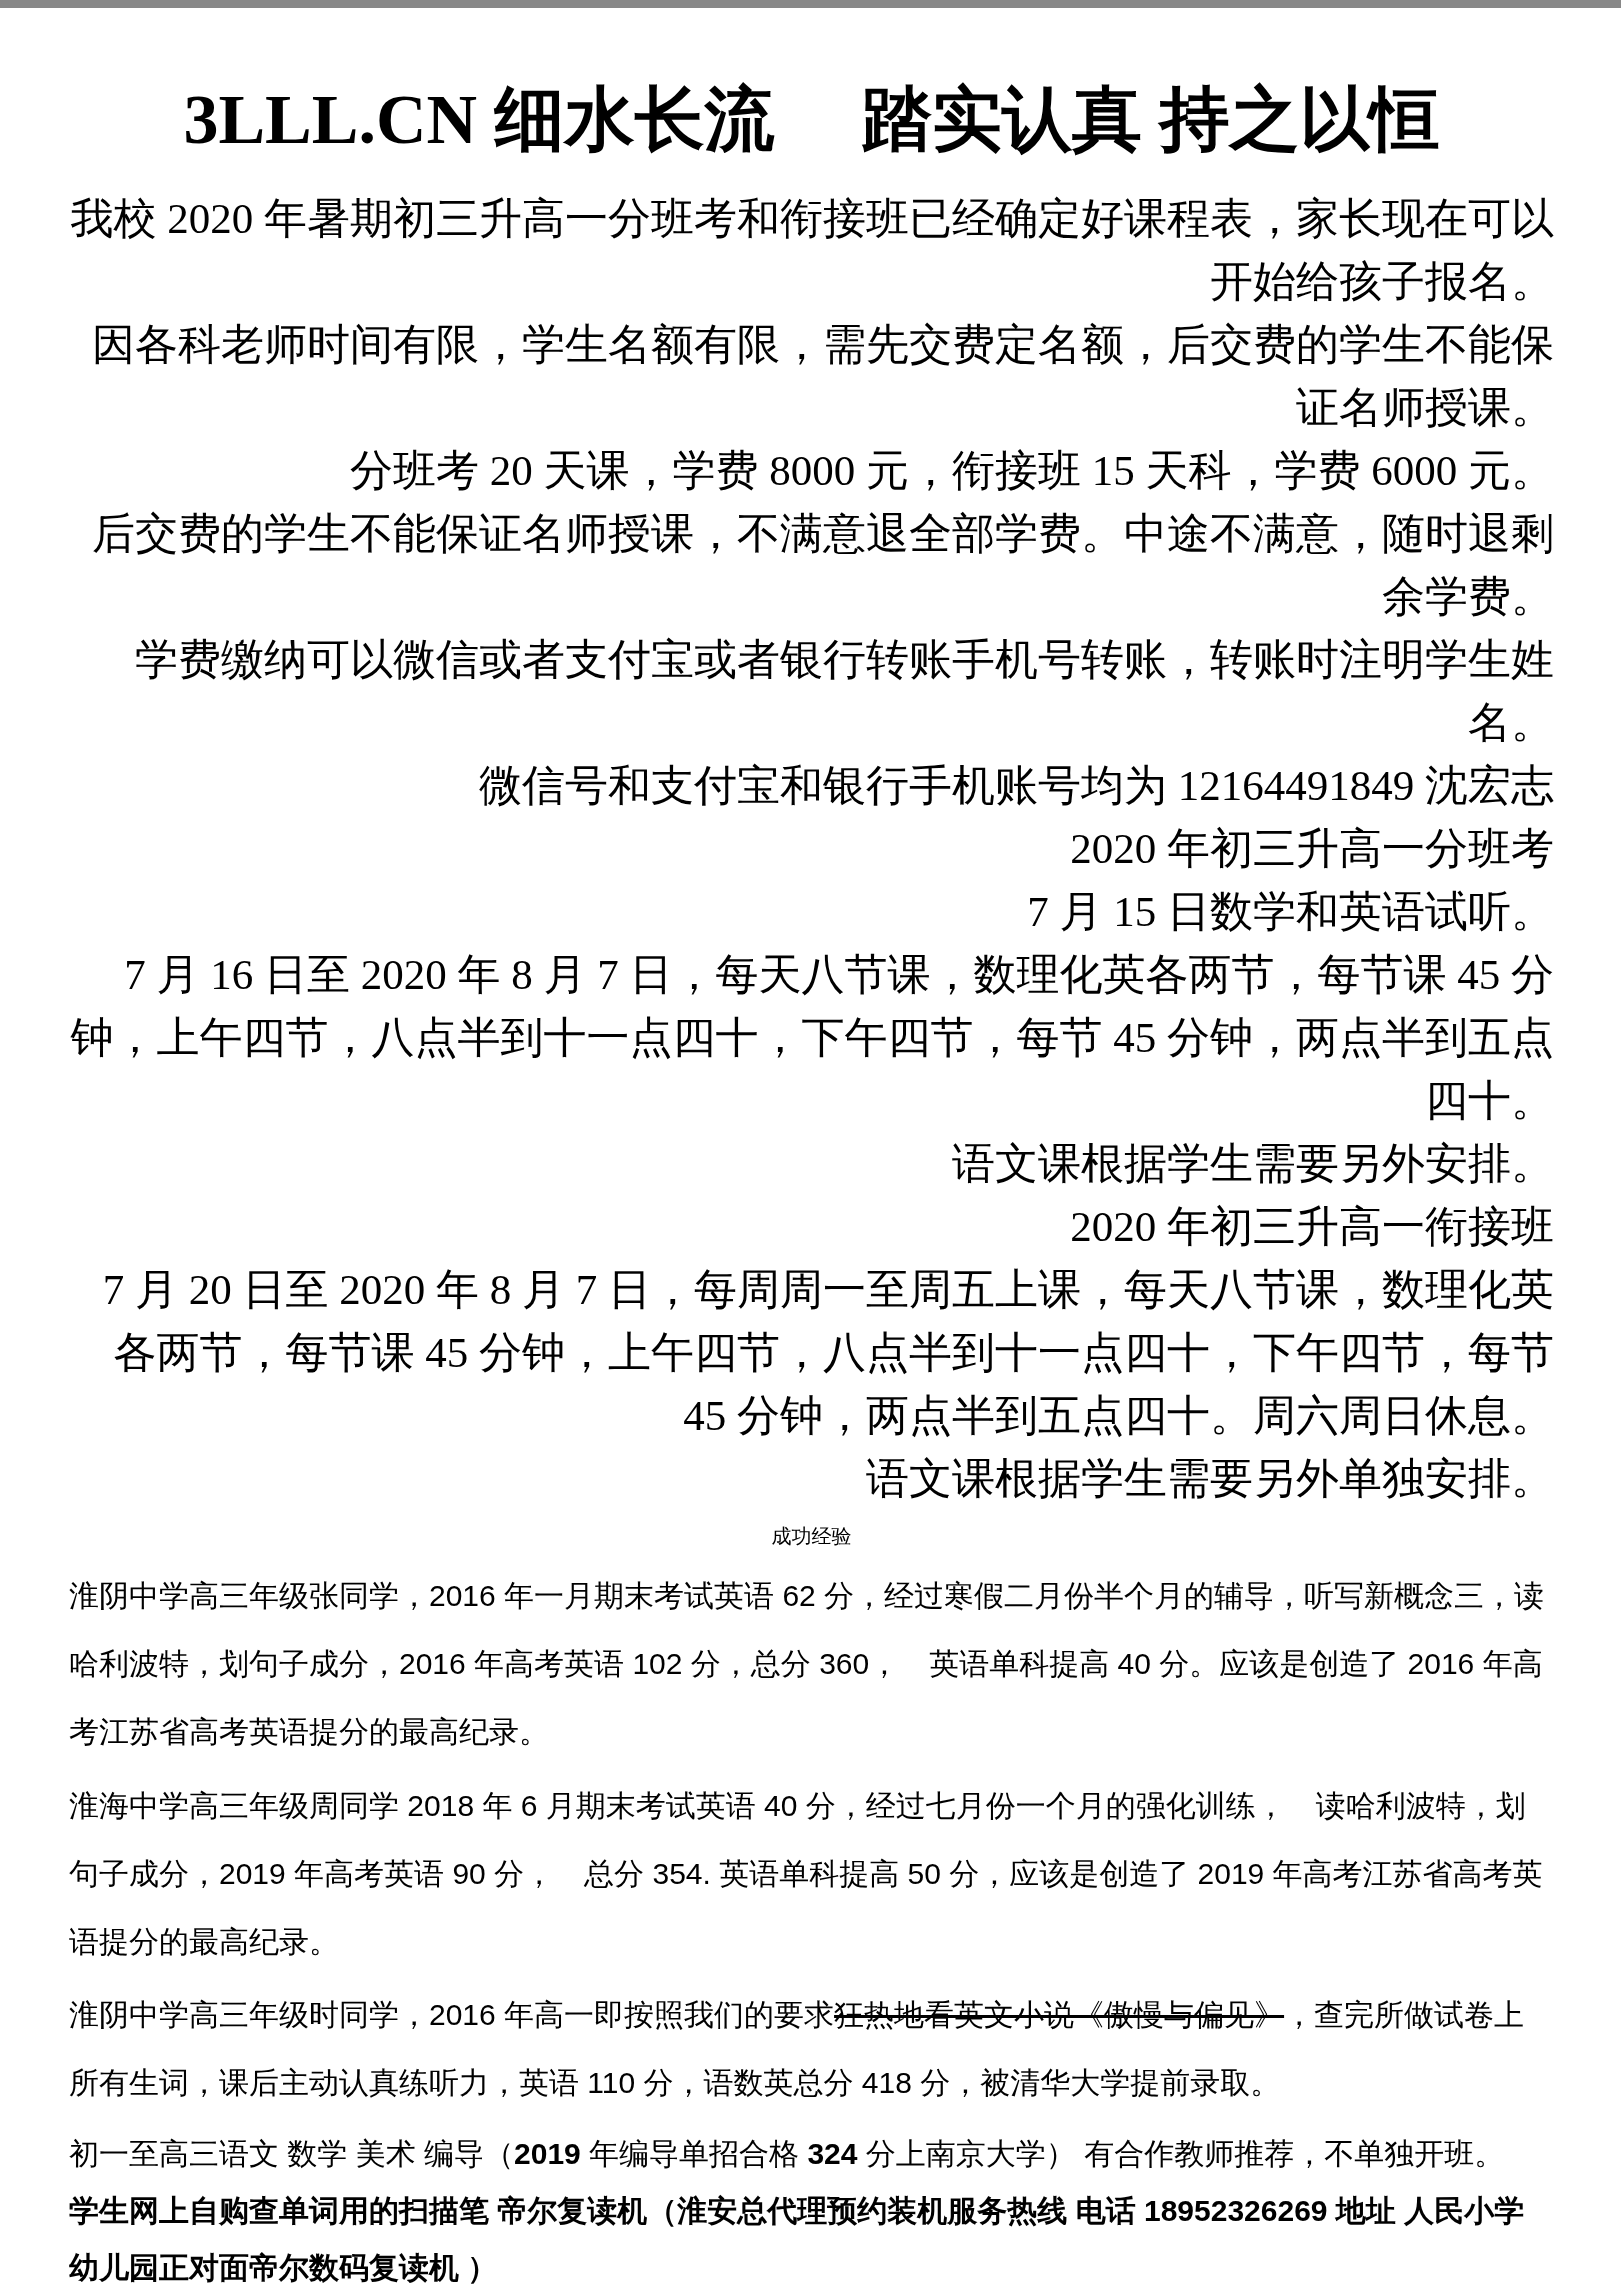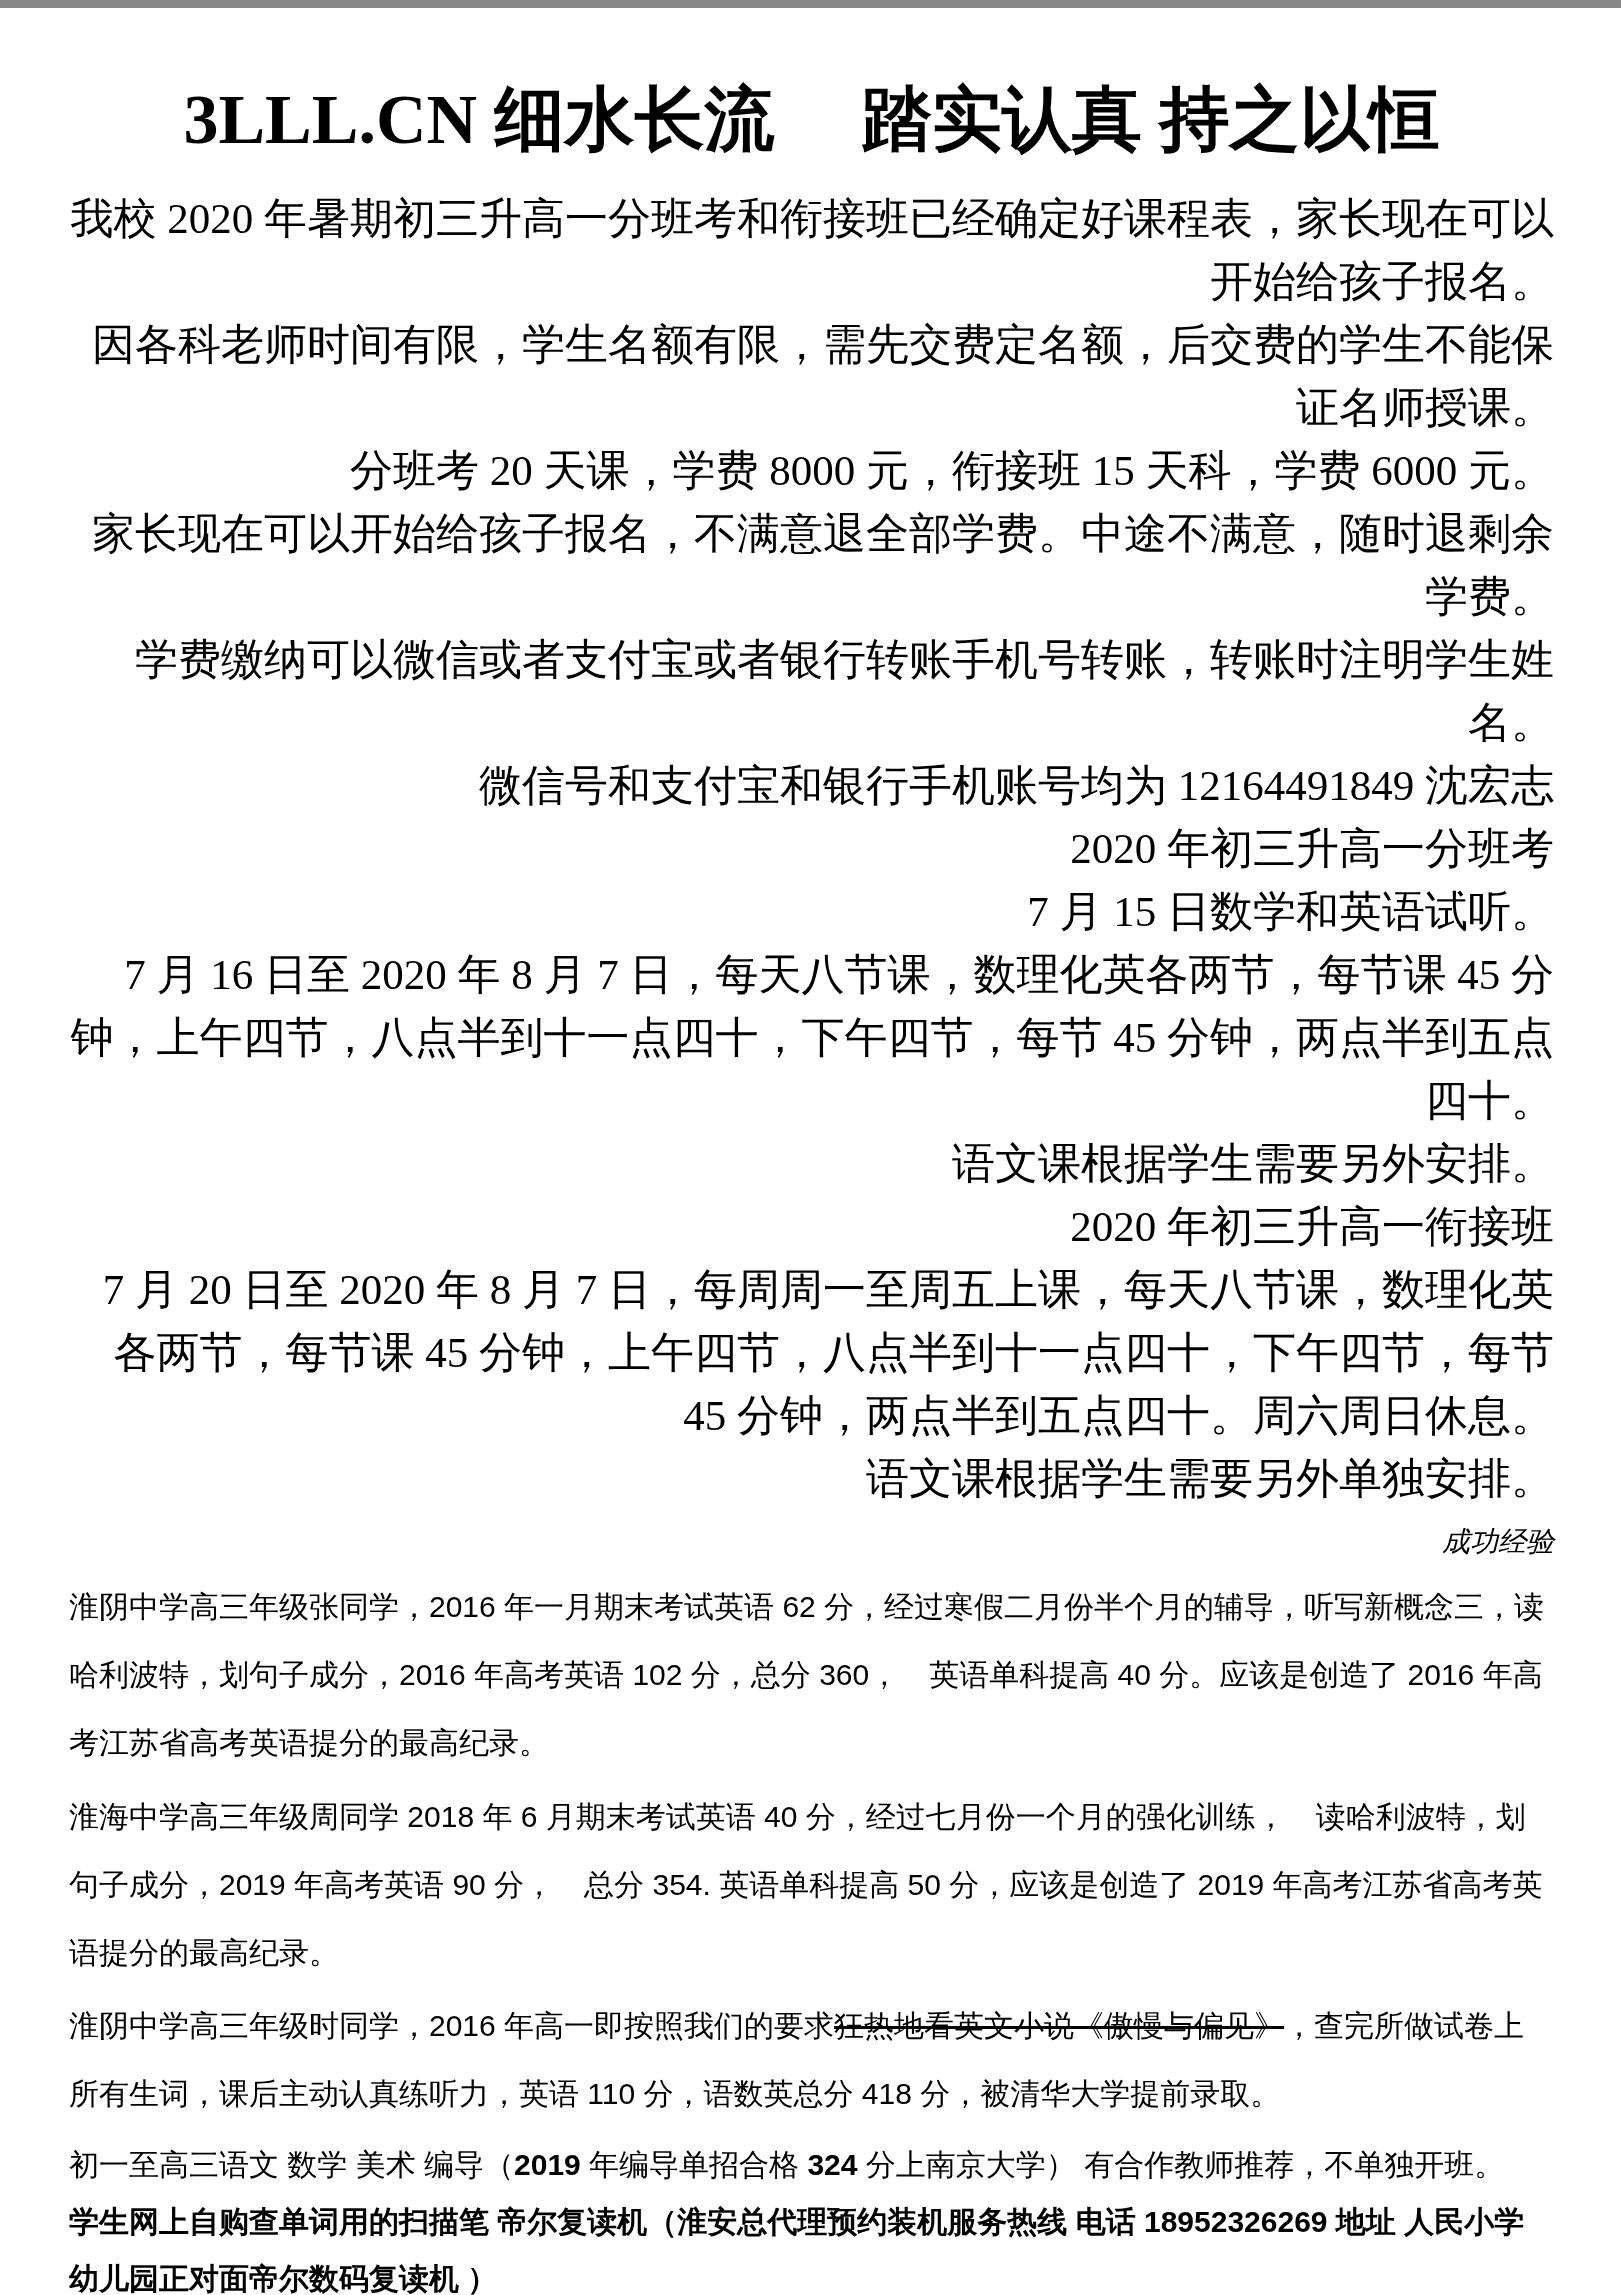"家长现在可以开始给孩子报名，不满意退全部学费。中途不满意，随时退剩余学费。" p { text: 家长现在可以开始给孩子报名 -> 后交费的学生不能保证名师授课 }
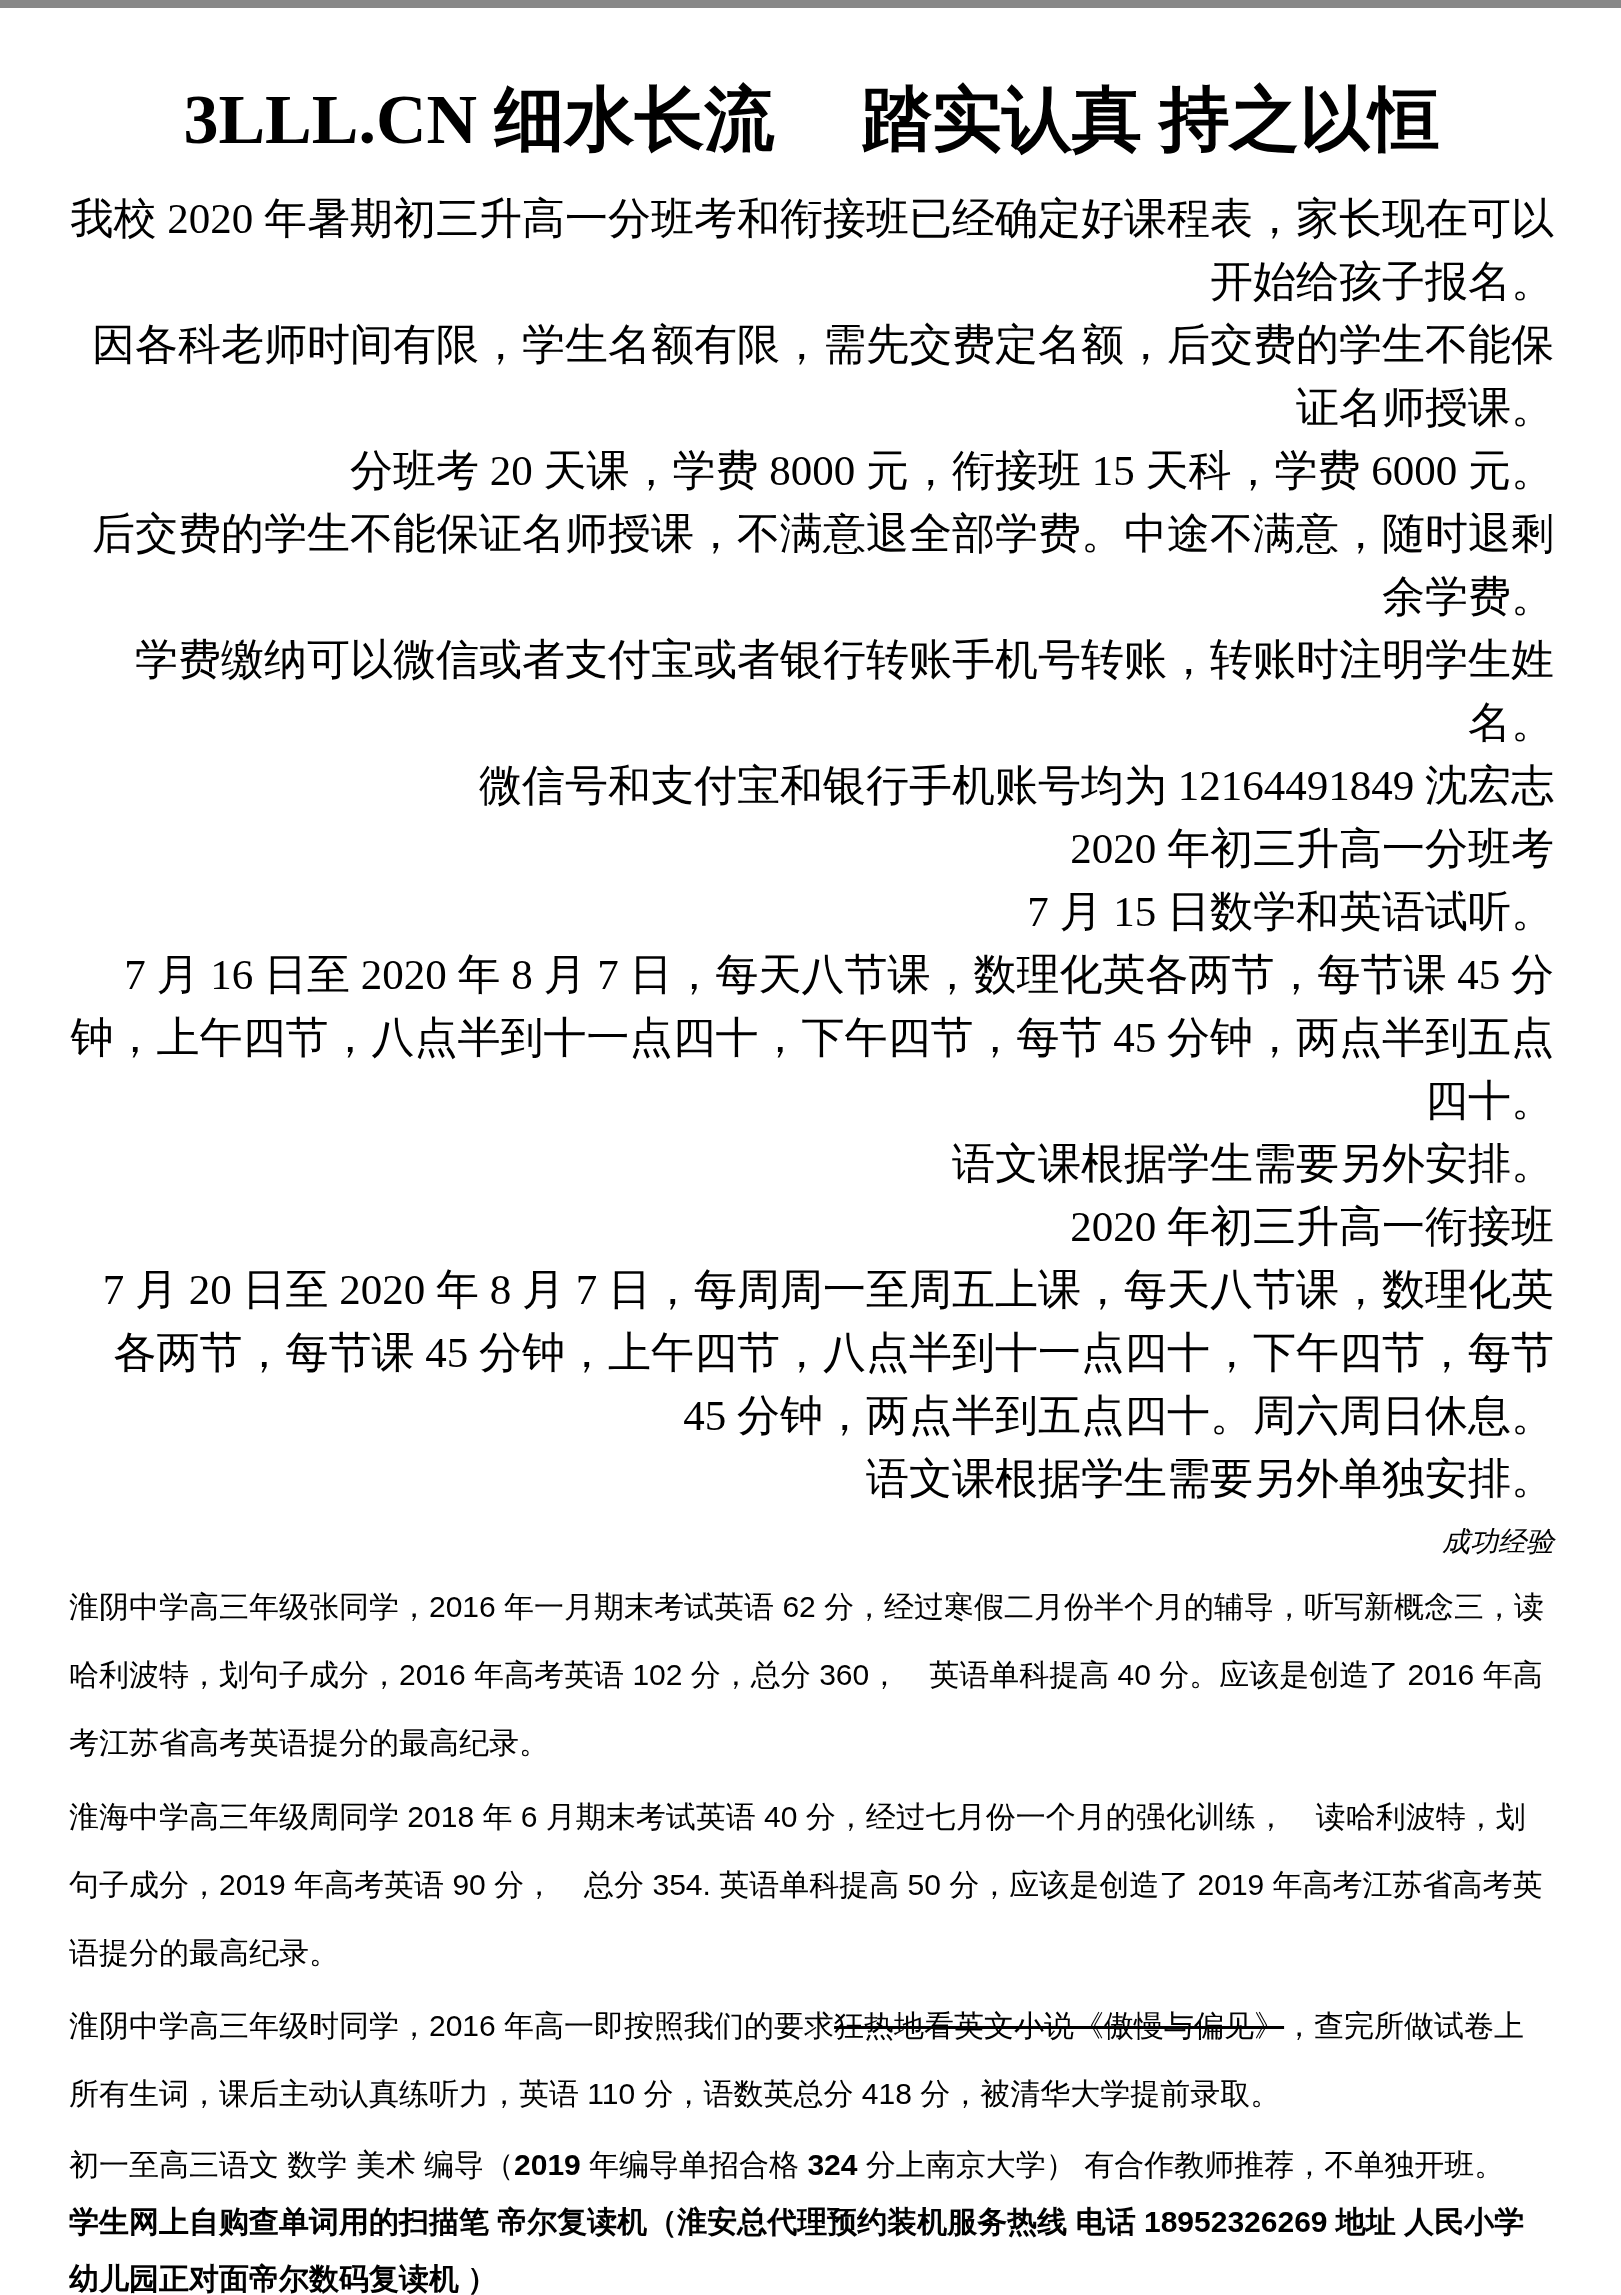"成功经验" .success-head { font-size: 28px -> 20px; font-style: italic -> none; text-align: right -> center }
